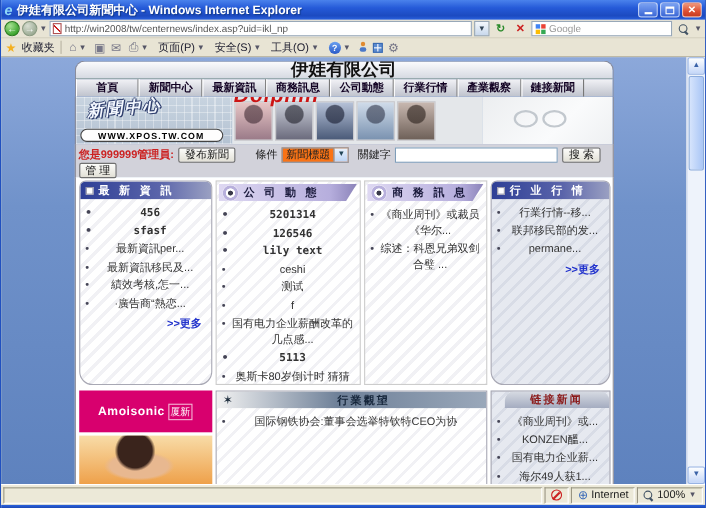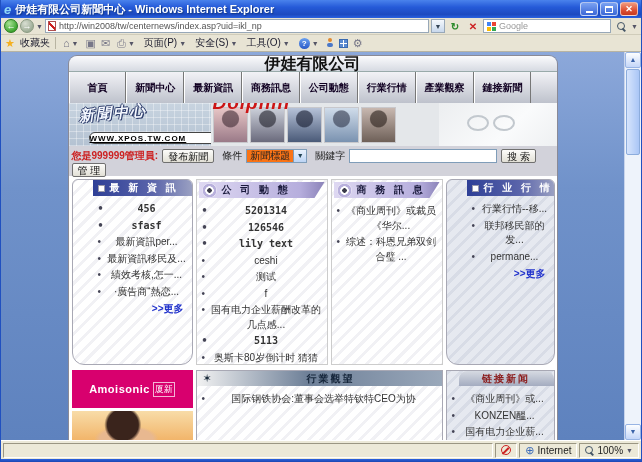"首頁" .navbar { height: 32px -> 17px }
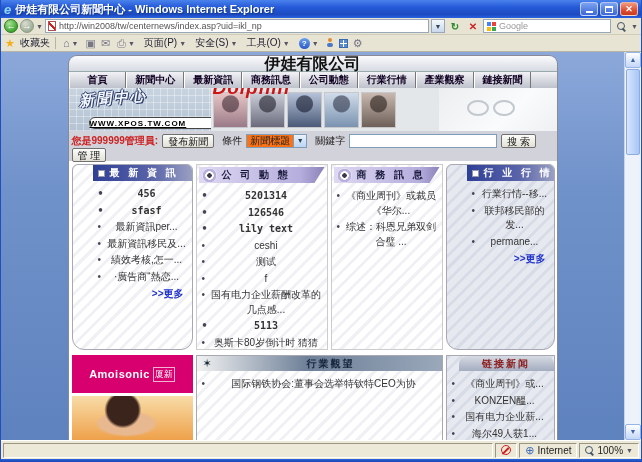"WWW.XPOS.TW.COM" .logo-pill { left: 20px -> 4px; text-align: left -> center; text-decoration: underline -> none }
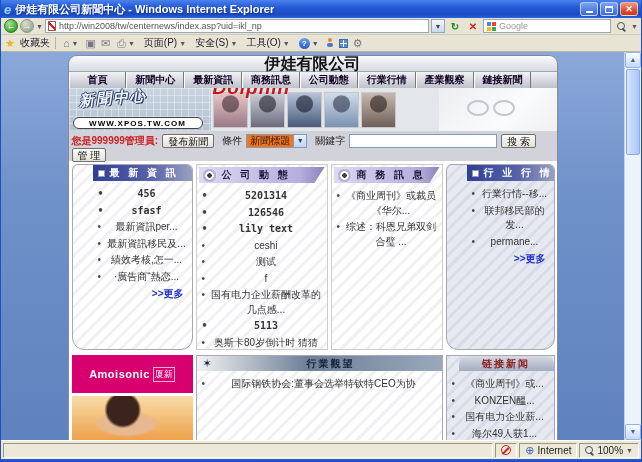"條件" .cond-label { margin-left: 4px -> 14px }
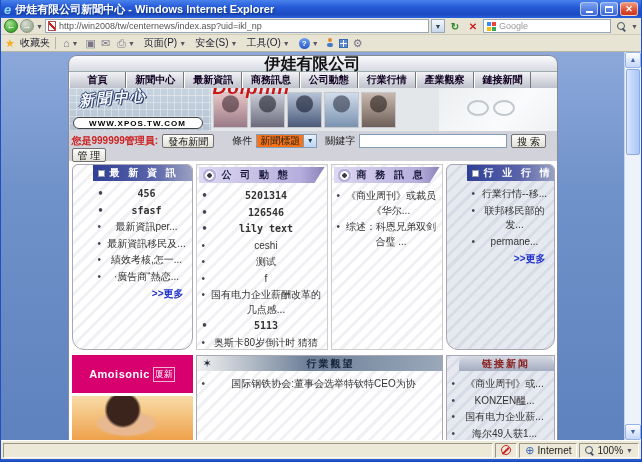"最 新 資 訊" .box.rnd { padding-left: 20px -> none }
